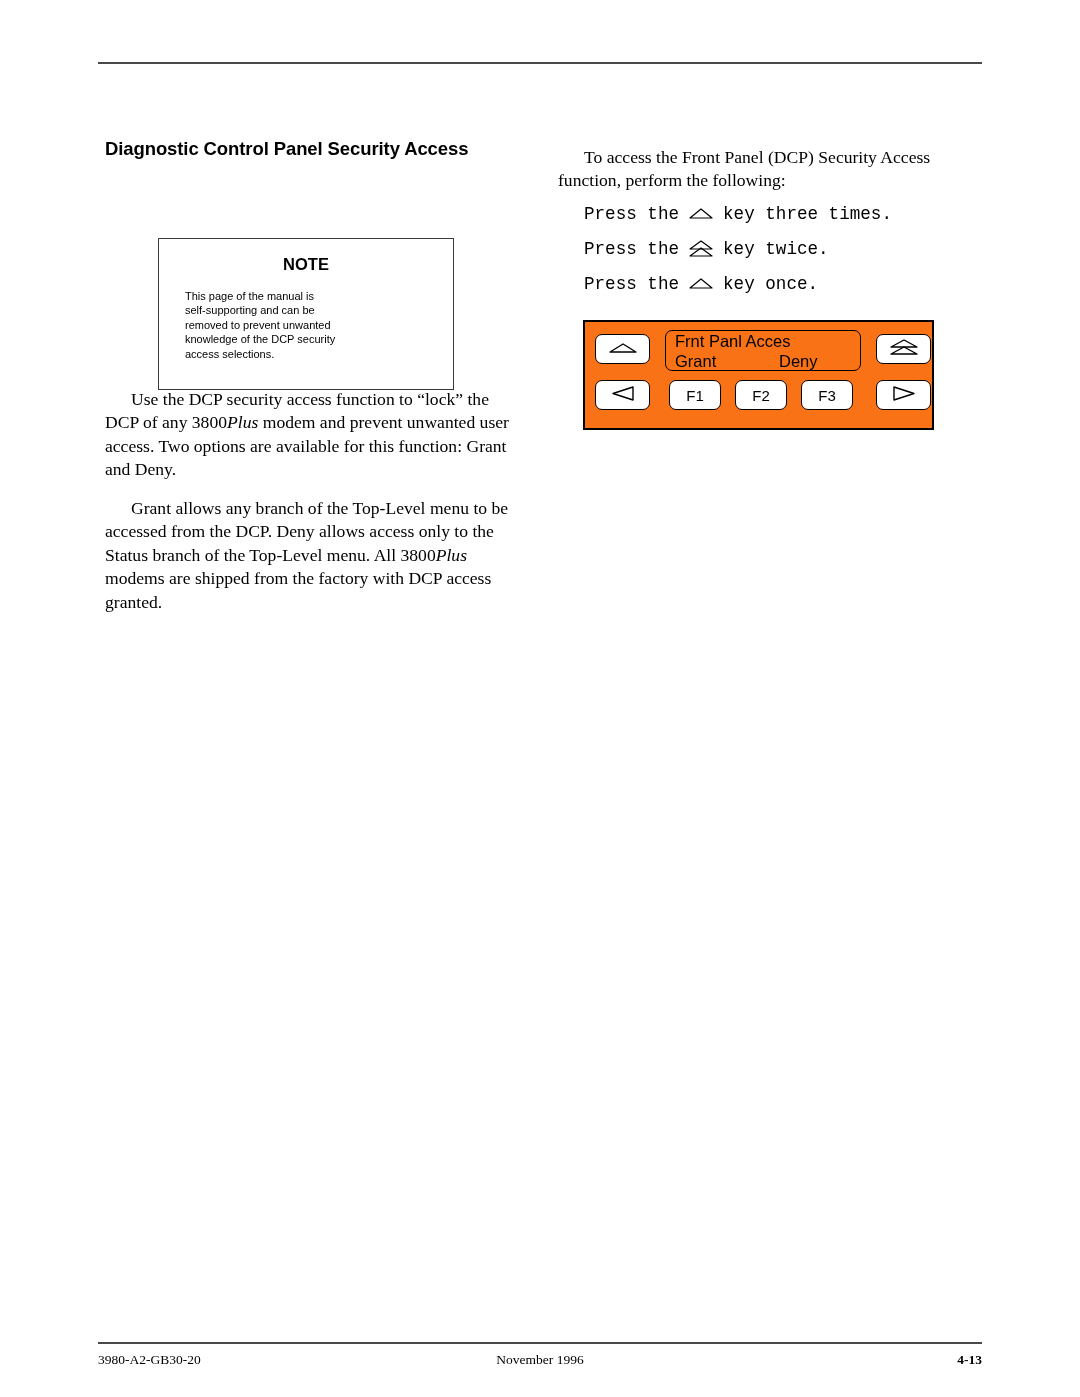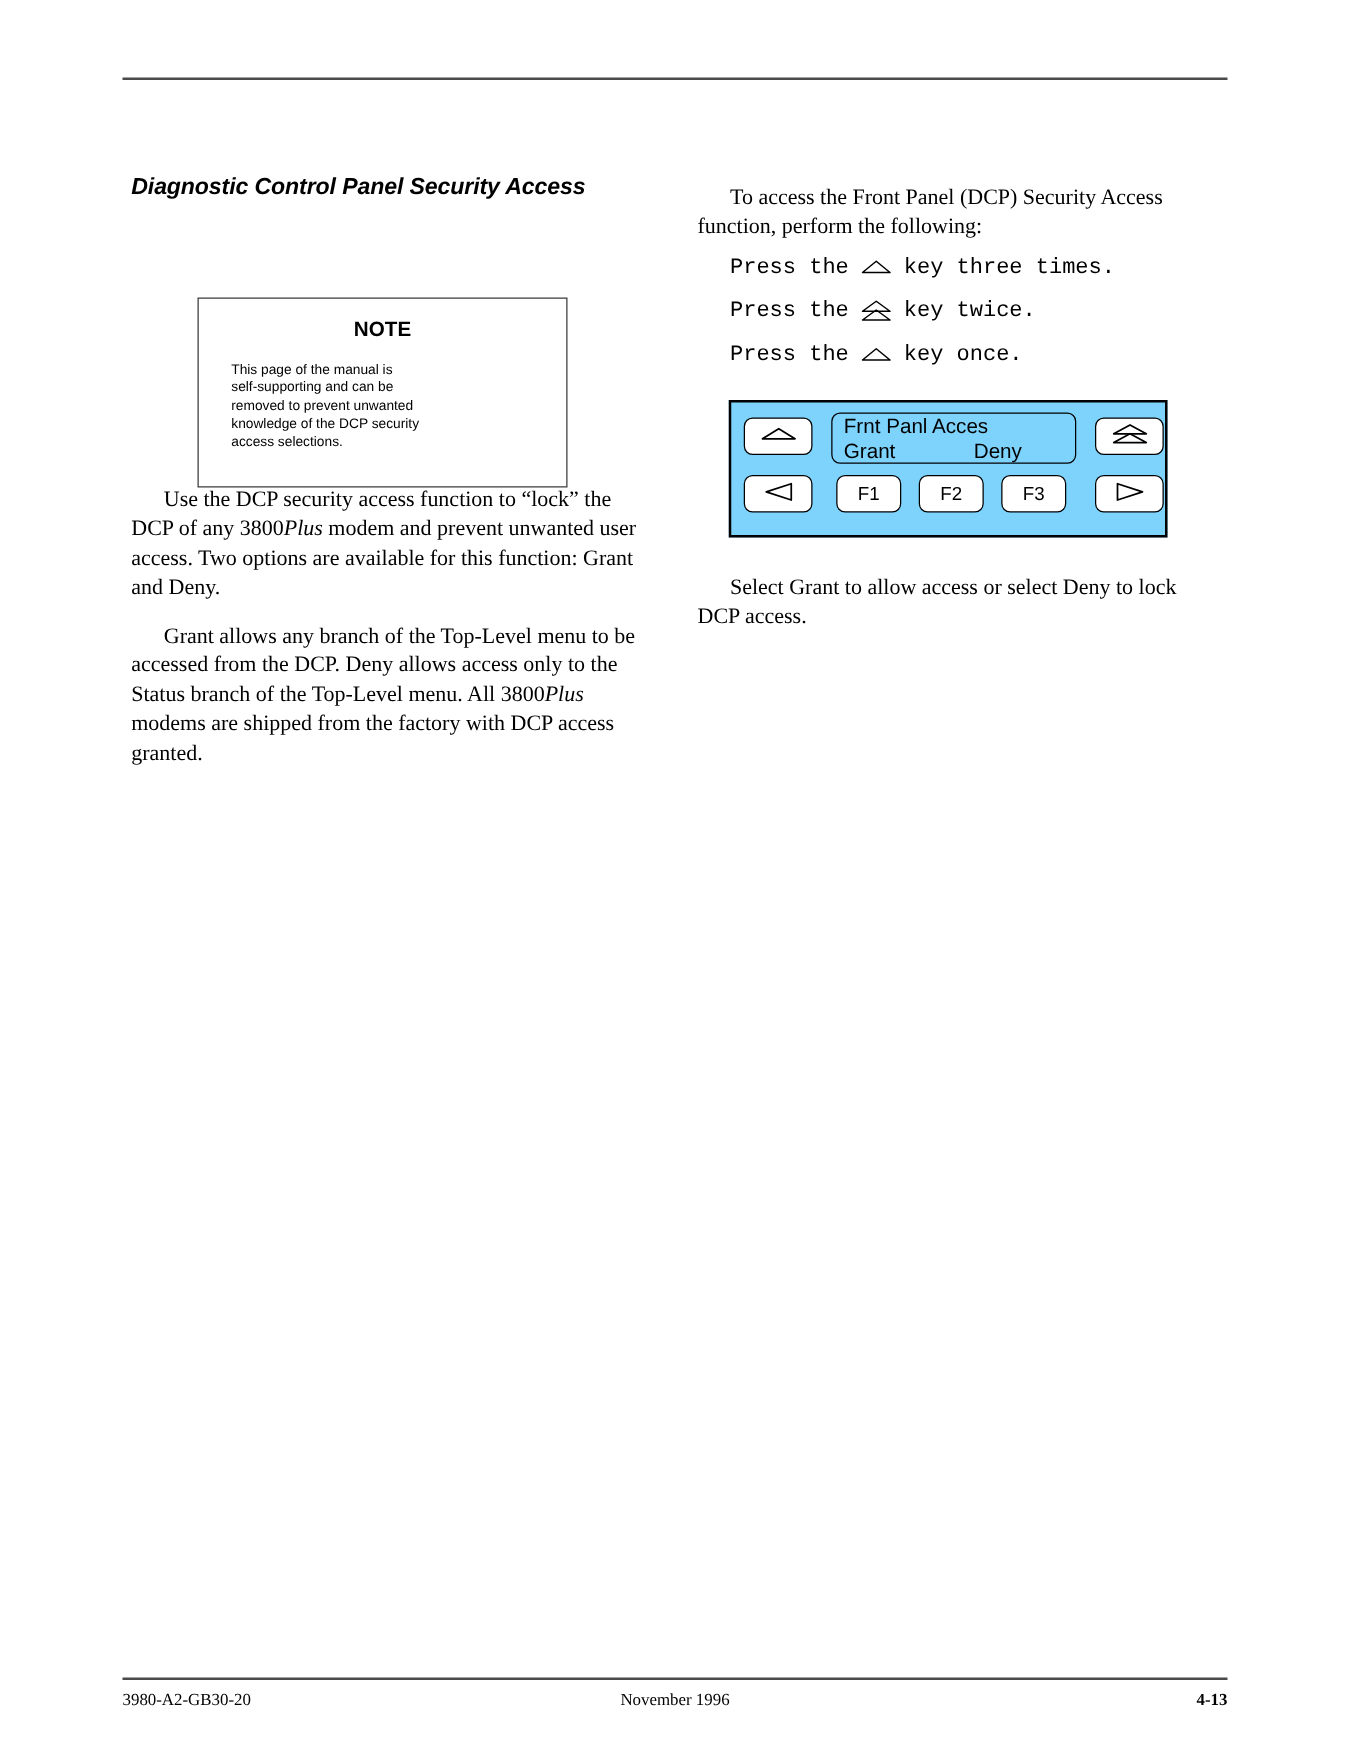"Diagnostic Control Panel Security Access" .section-heading { font-style: italic -> none }
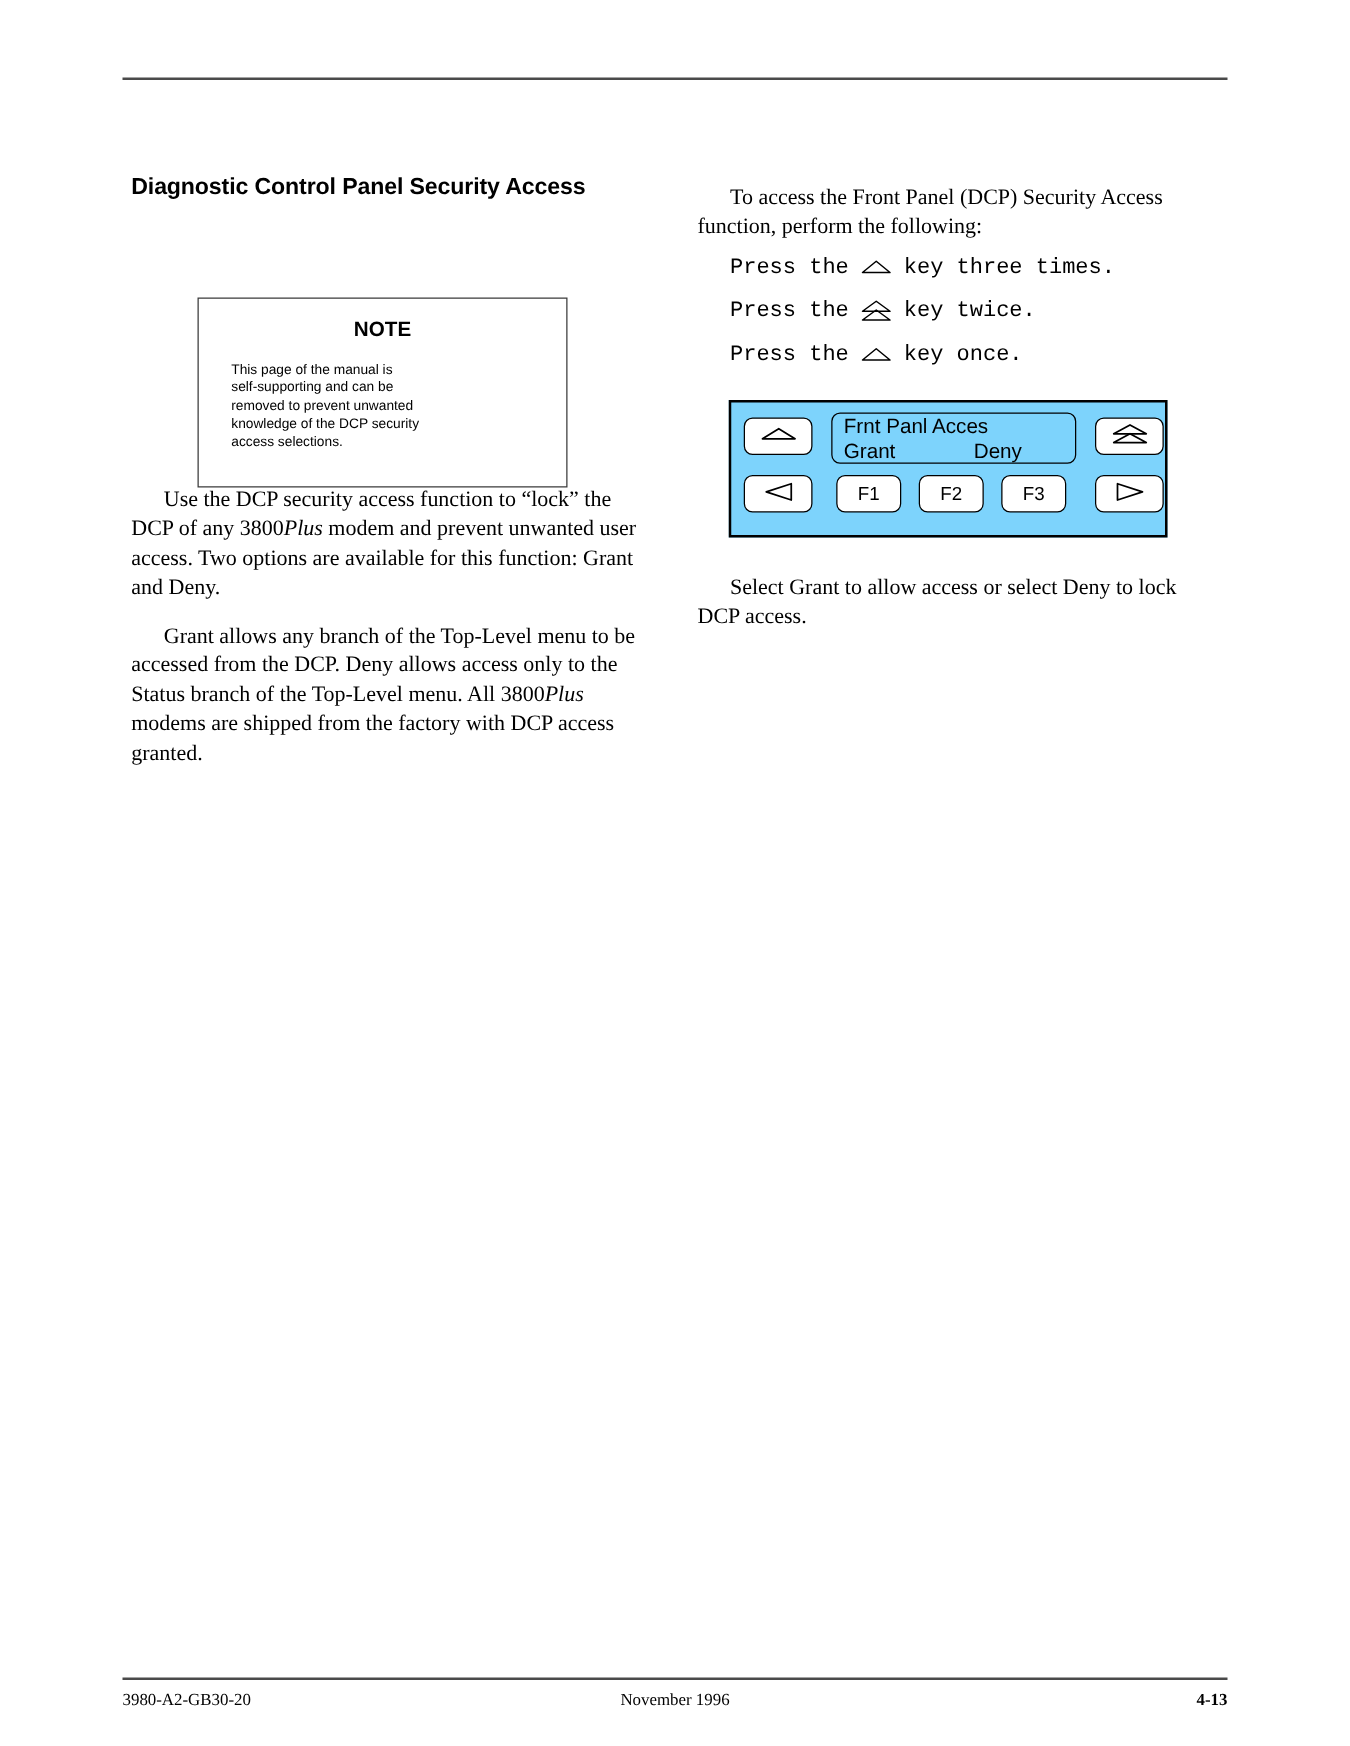"Frnt Panl Acces" .panel { background: #7dd3fc -> #f97316 }
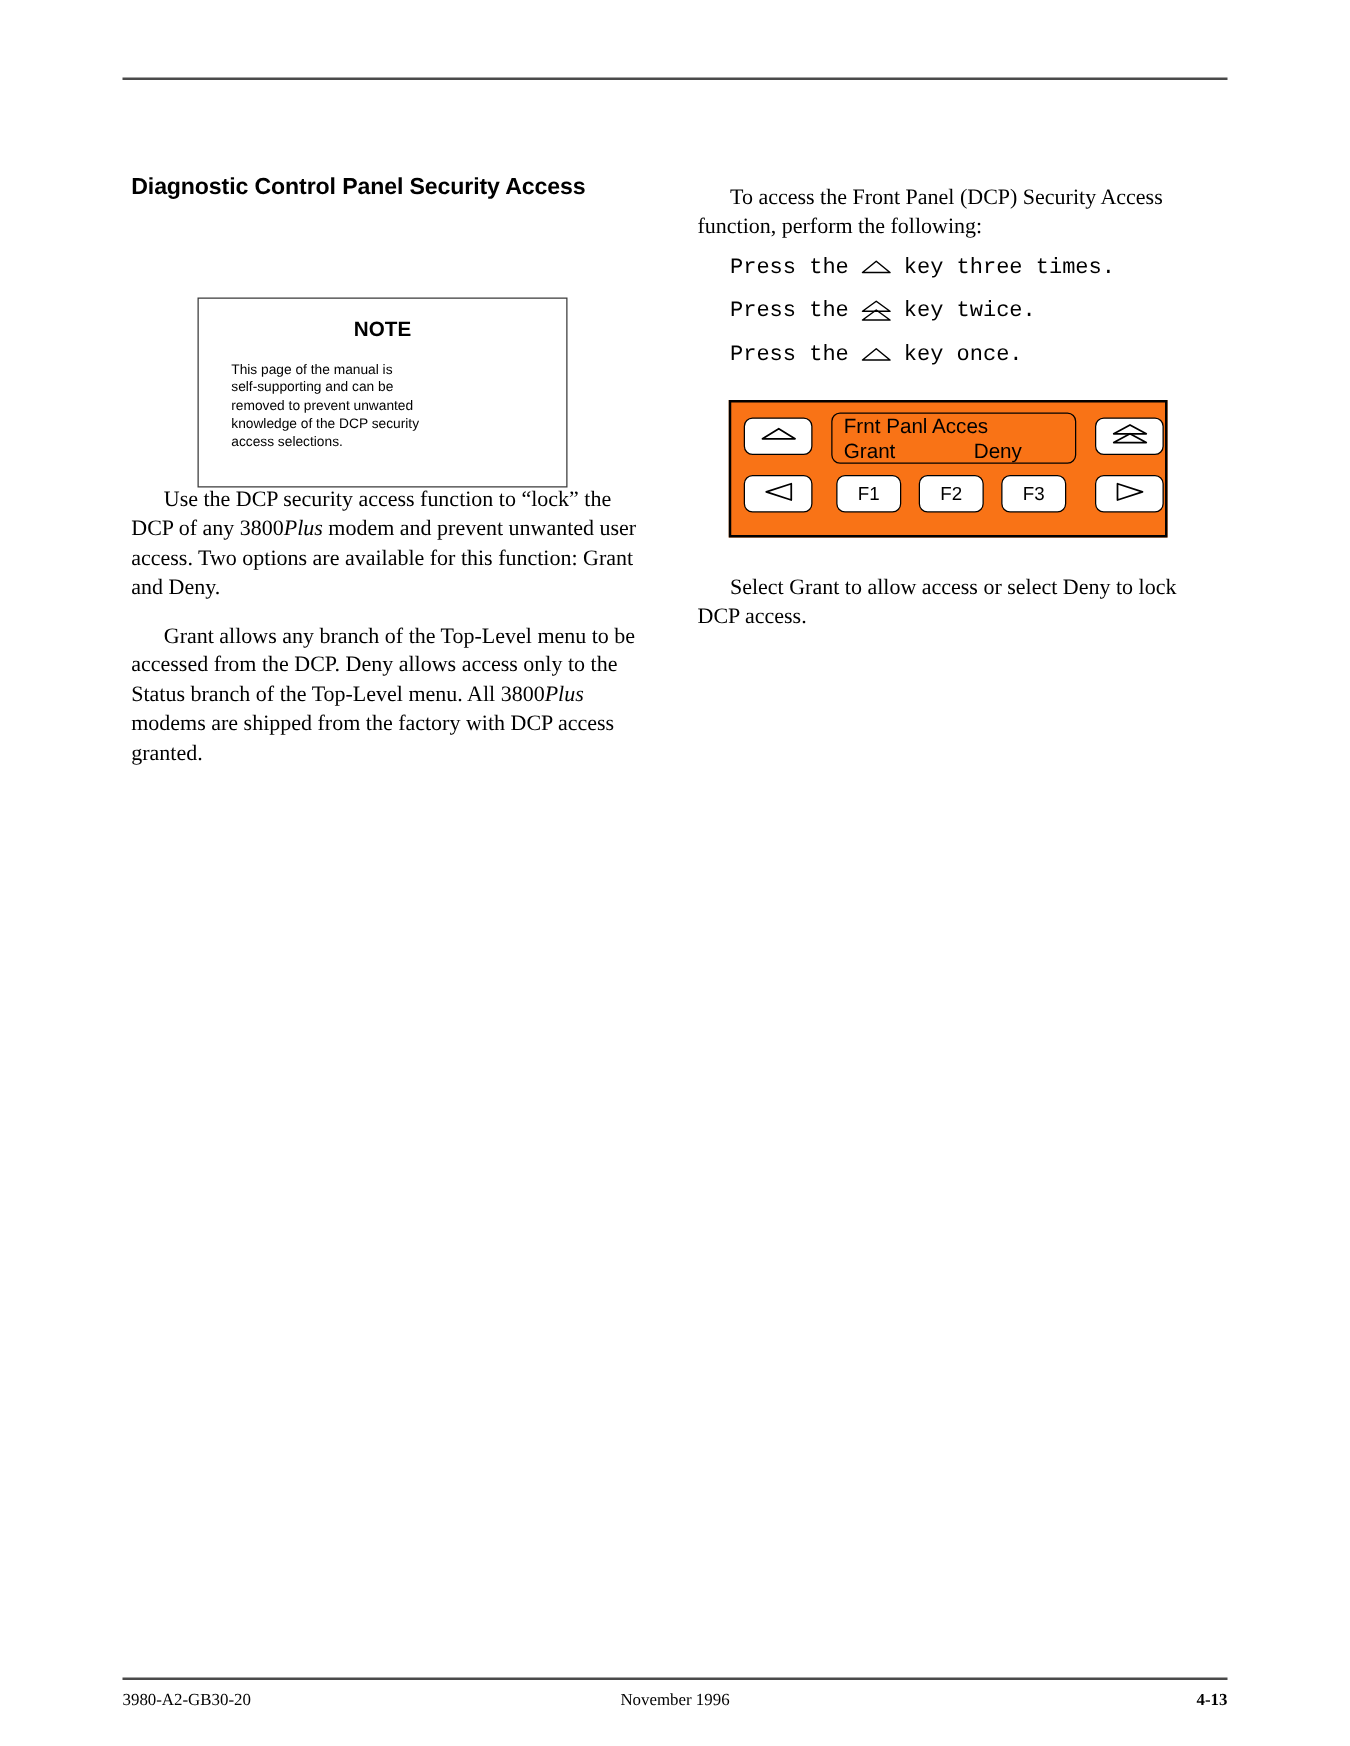"Select Grant to allow access" p.para { html: <p>Select Grant to allow access or select Deny to lock DCP access.</p> -> none }
